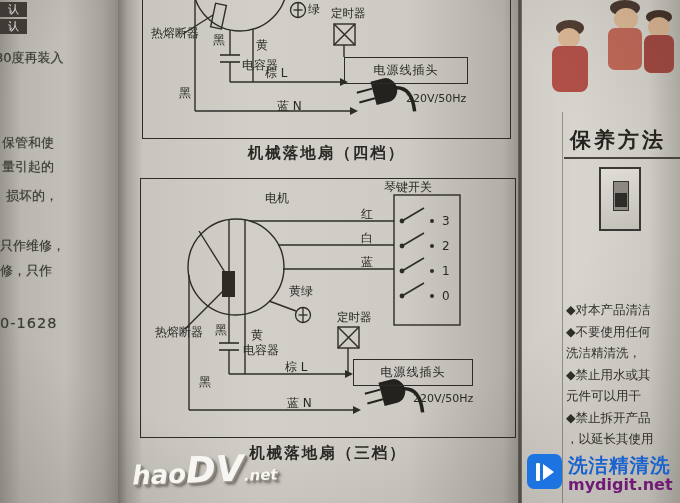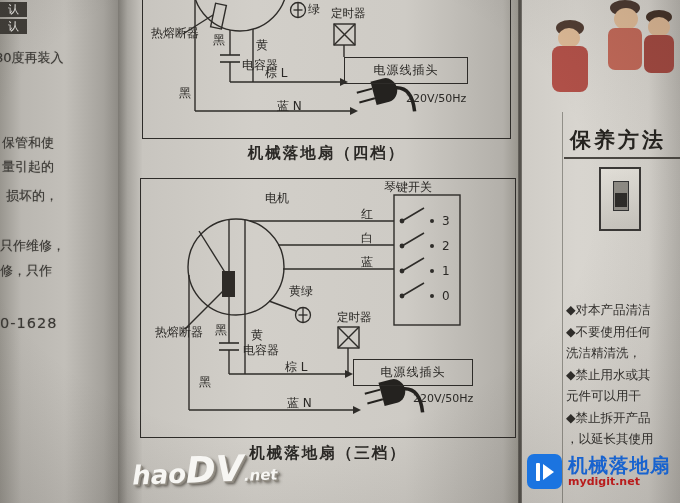"机械落地扇" div.md-name { text: 机械落地扇 -> 洗洁精清洗 }
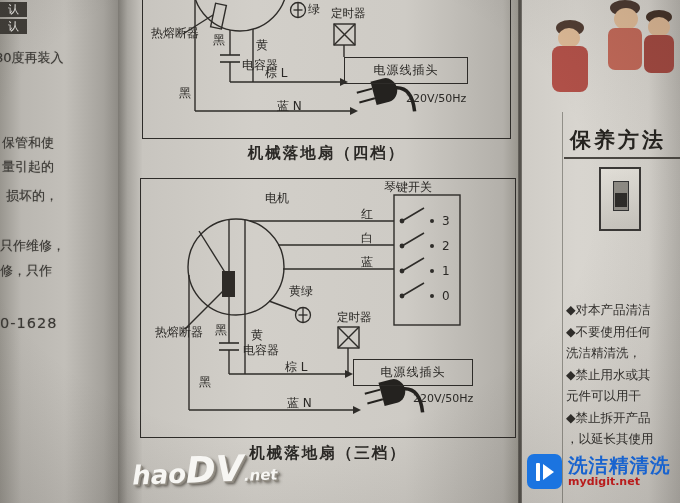"mydigit.net" .md-site { color: #b91c1c -> #701a75; font-size: 11px -> 16px }
